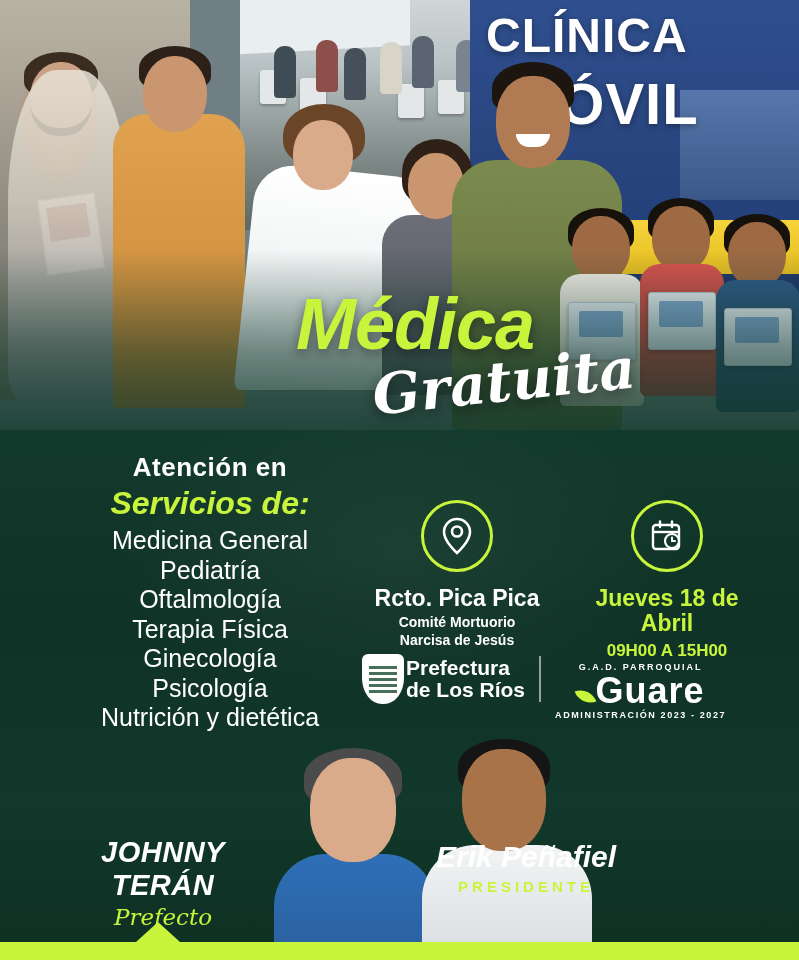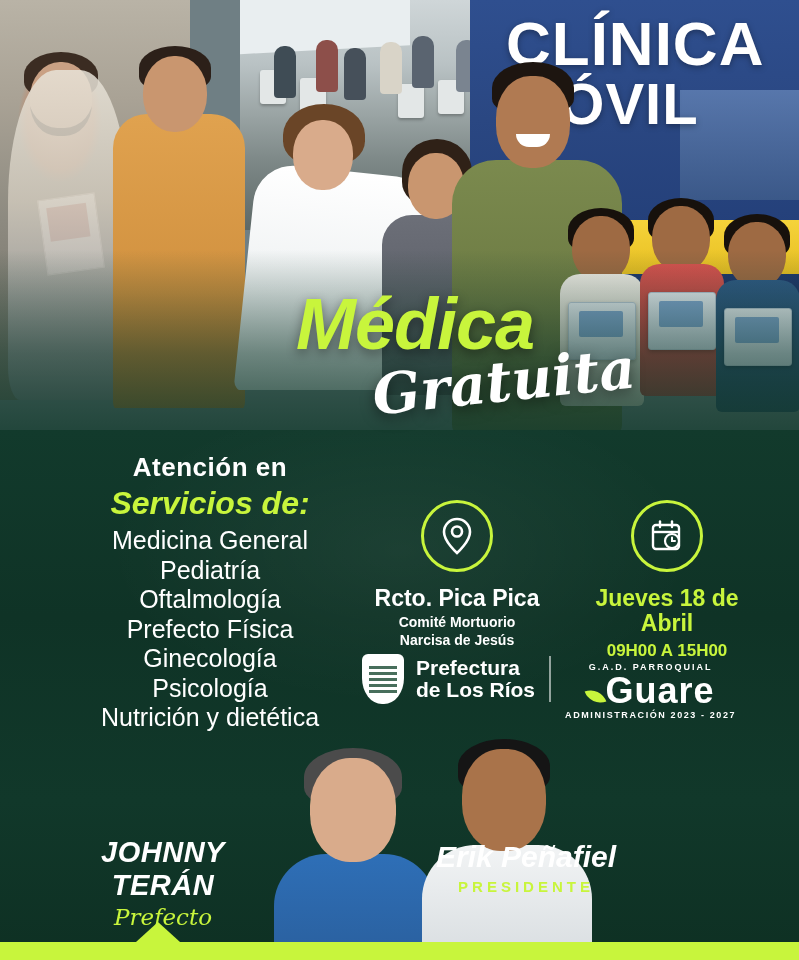"CLÍNICA" .bus-text.l1 { font-size: 62px -> 48px; left: 506px -> 486px }
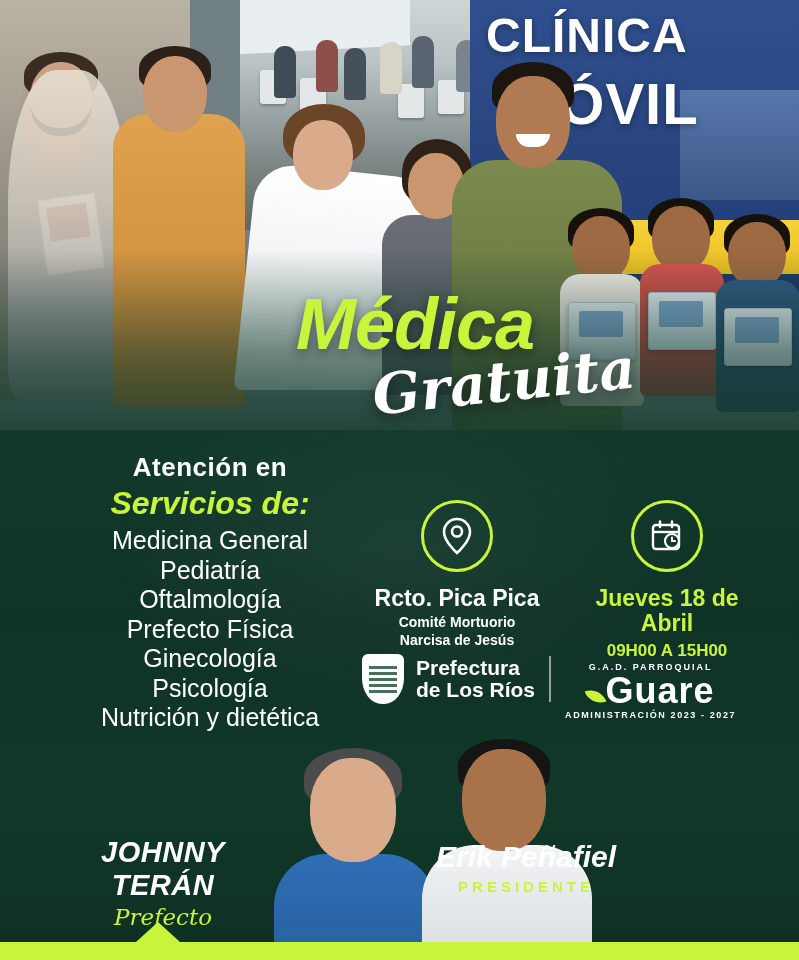"Prefecto Física" li { text: Prefecto -> Terapia }
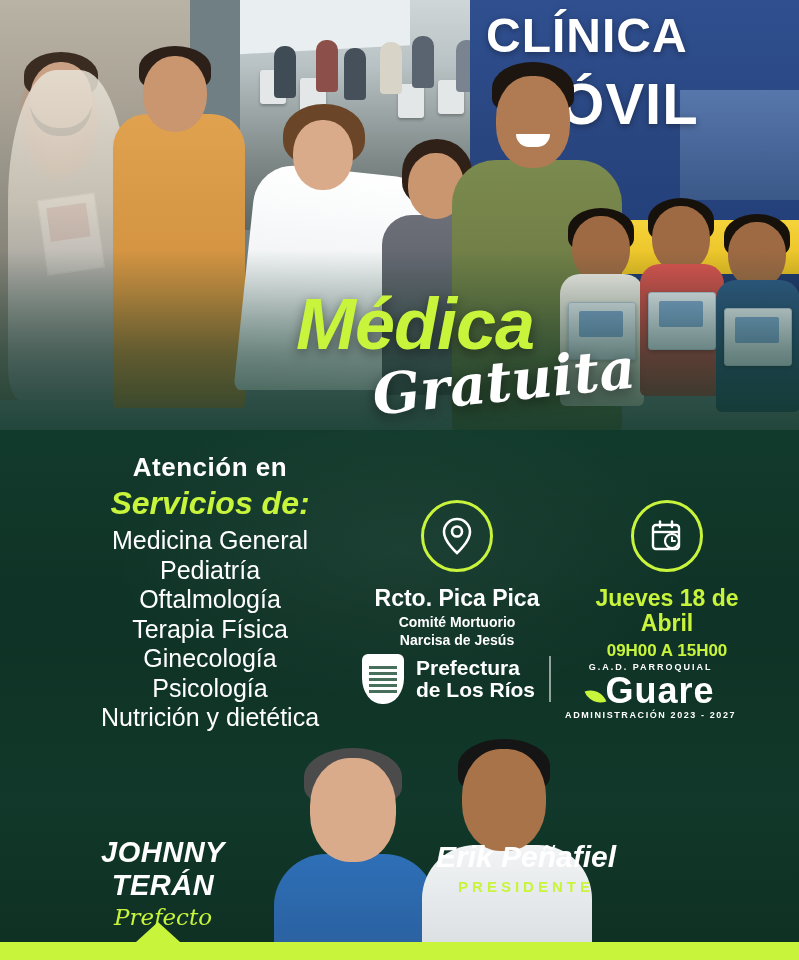"Prefectura" .pref-logo { gap: 12px -> 2px }
